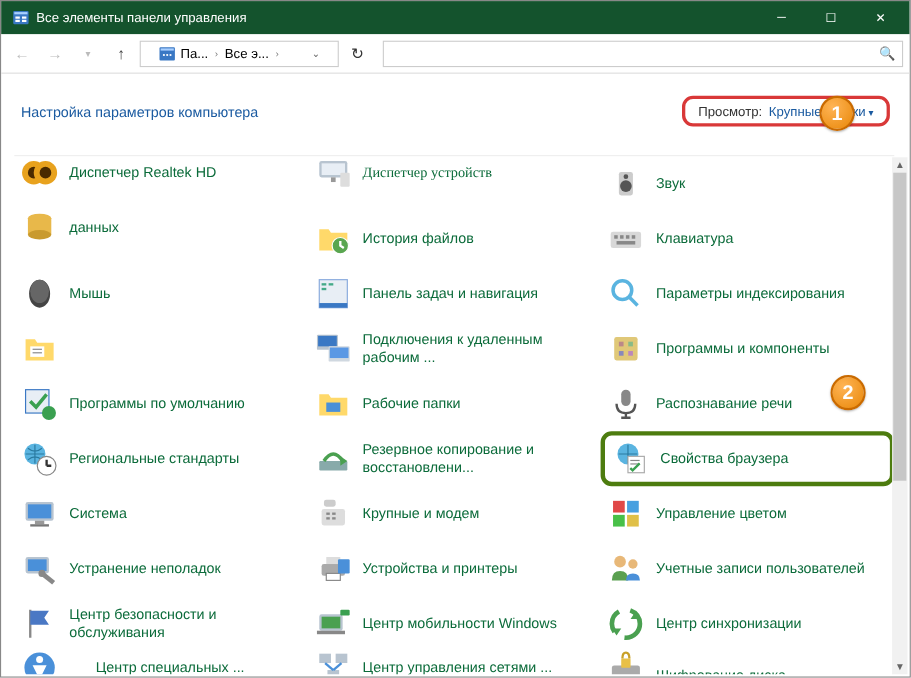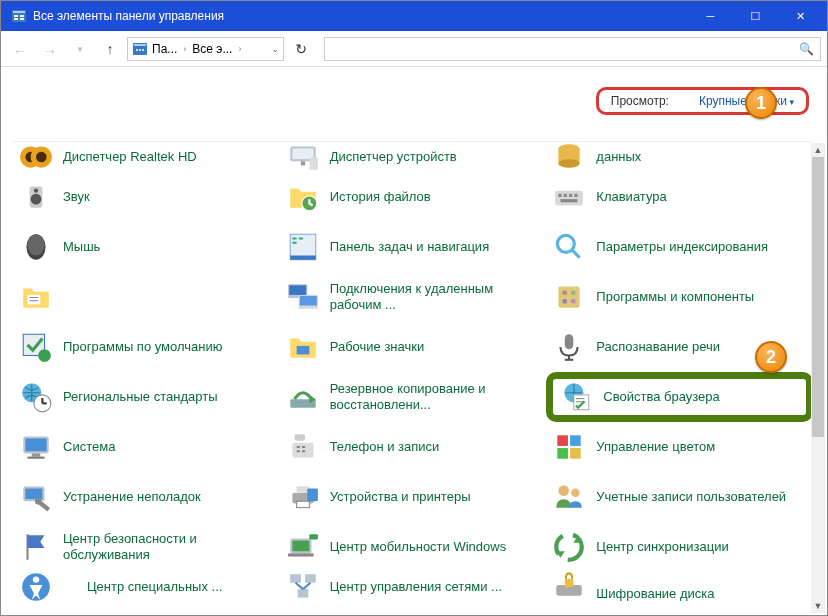"Все элементы панели управления" .titlebar { background: #1d4ed8 -> #14532d }
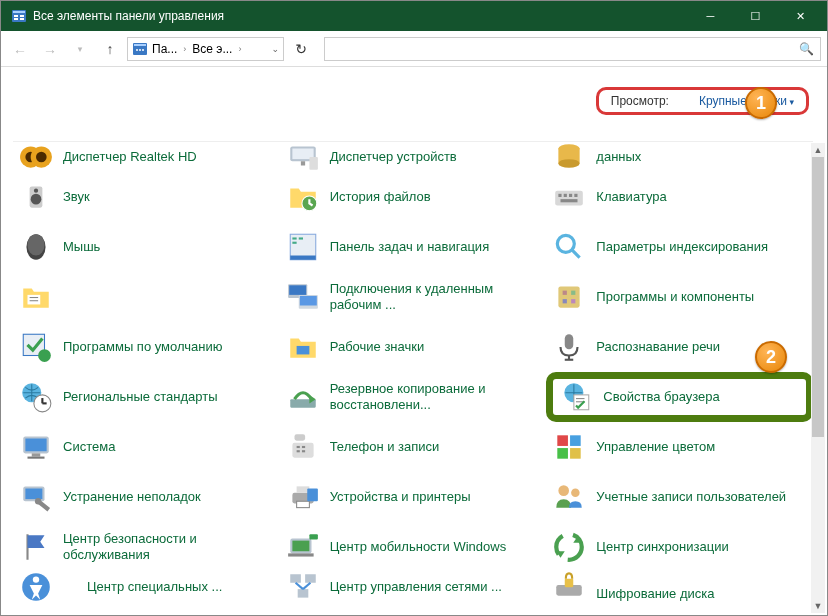"Па..." .bc { padding: 0 4px -> 0 16px }
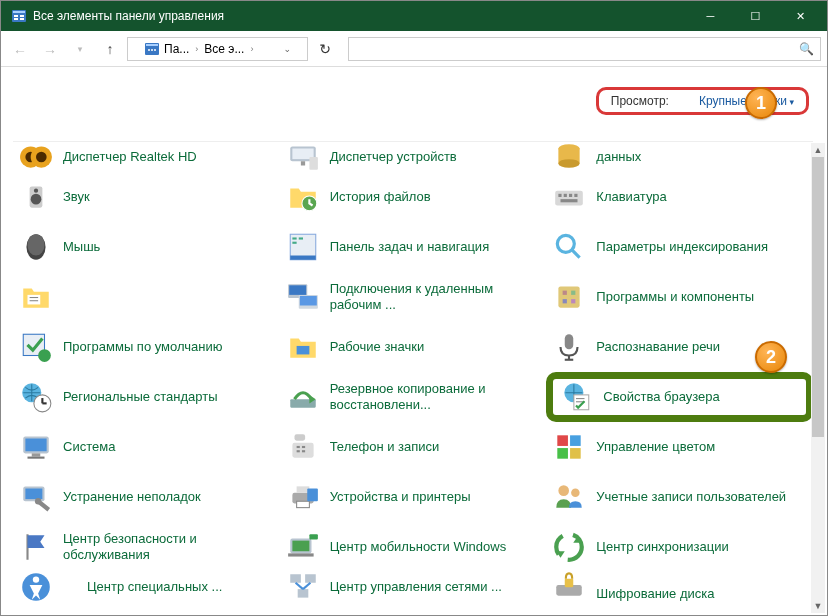"Настройка параметров компьютера" span.header-title { html: none -> <span>Настройка параметров компьютера</span> }
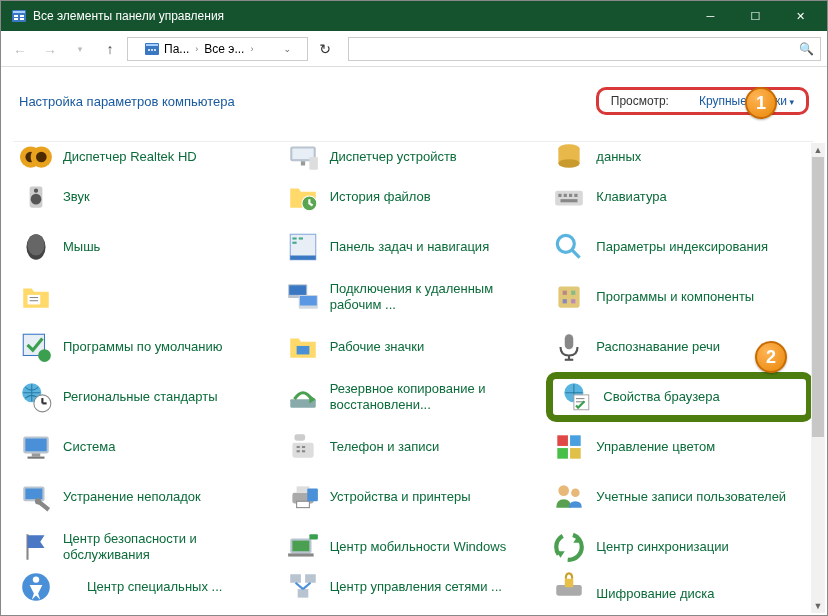"Просмотр:" .viewby-wrap { gap: 24px -> none }
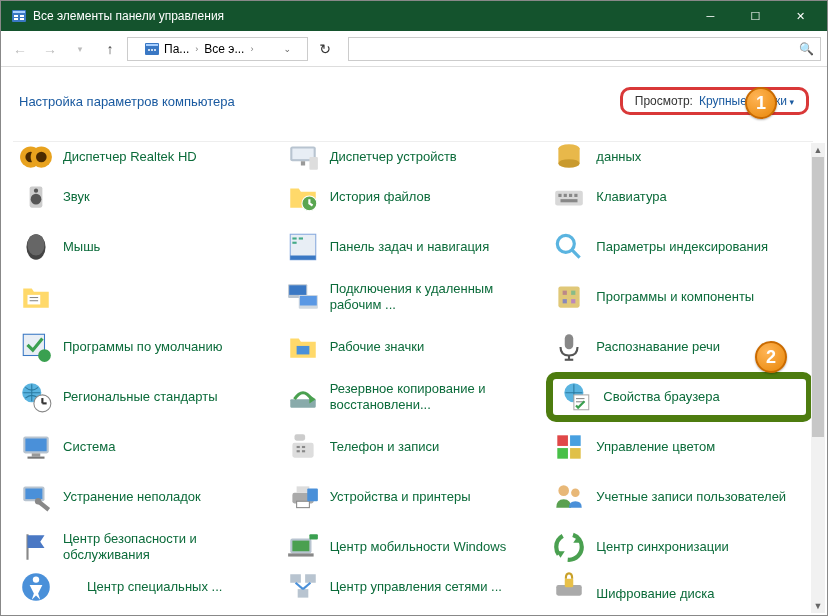"Диспетчер устройств" div.item { font-family: none -> Liberation Serif, serif }
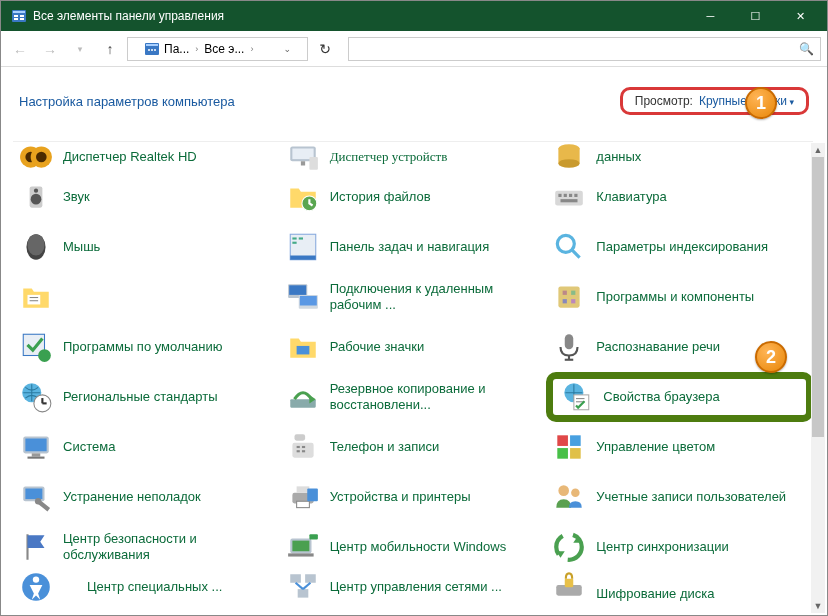"данных" div.item { order: before "Звук" -> after "Звук" }
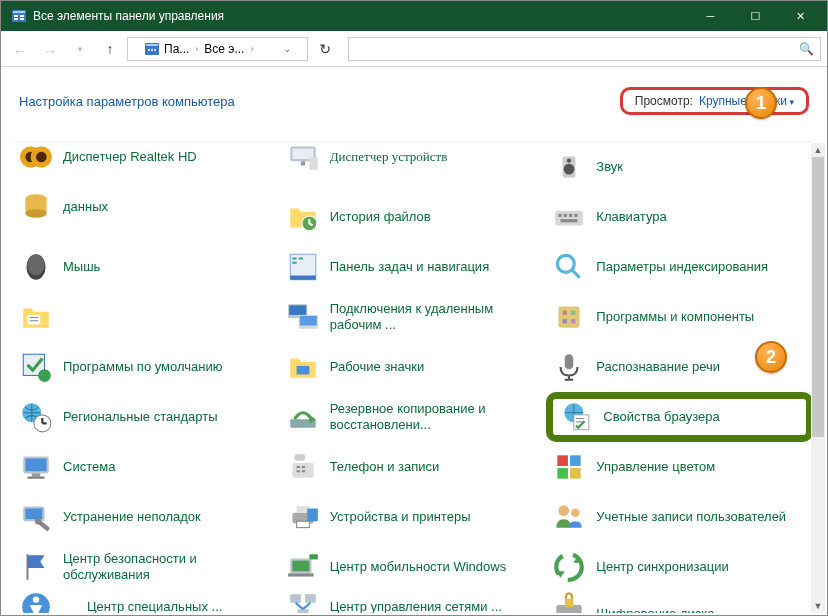"Рабочие значки" span.label { text: значки -> папки }
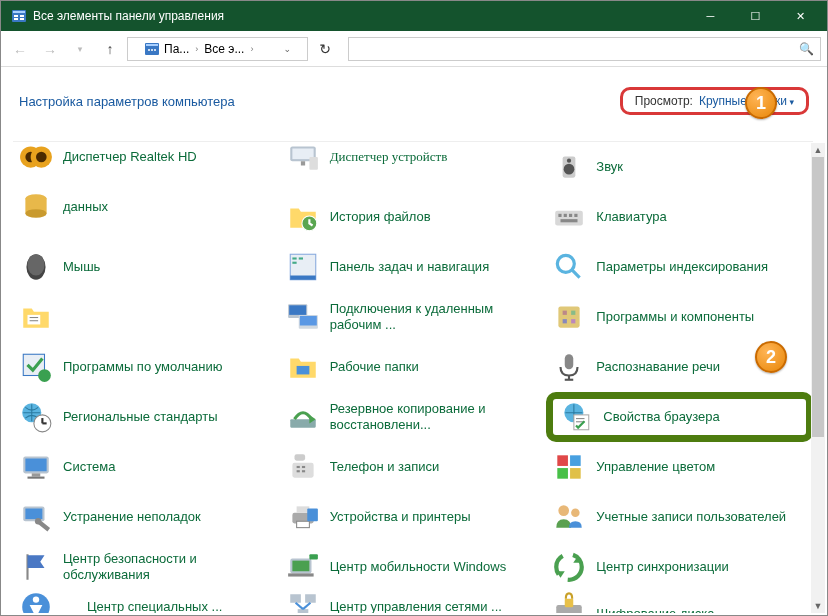"Свойства браузера" .item.hl { border: 7px solid #4d7c0f -> 4px solid #4d7c0f }
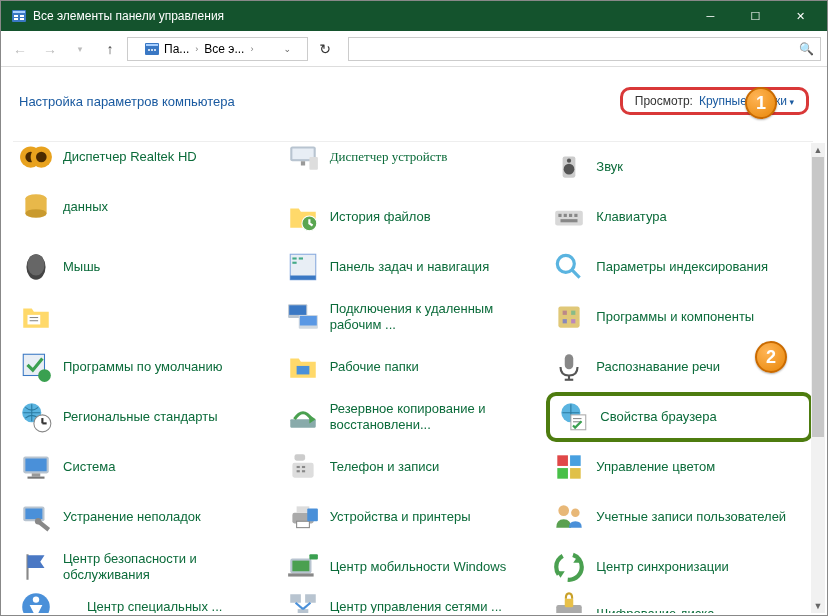"Телефон и записи" span.label { text: Телефон и записи -> Крупные и модем }
